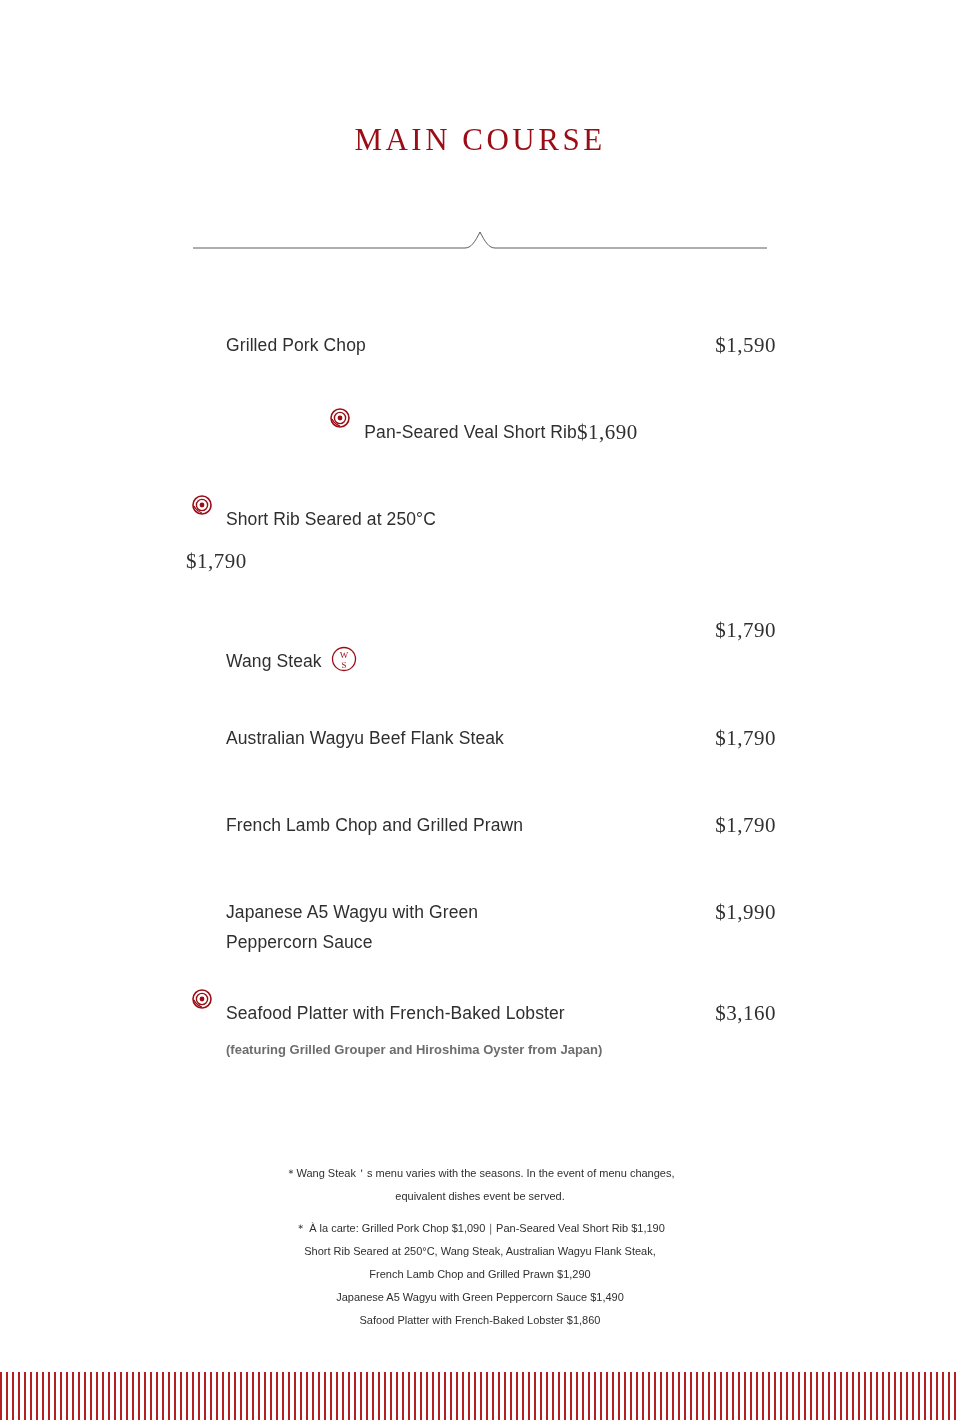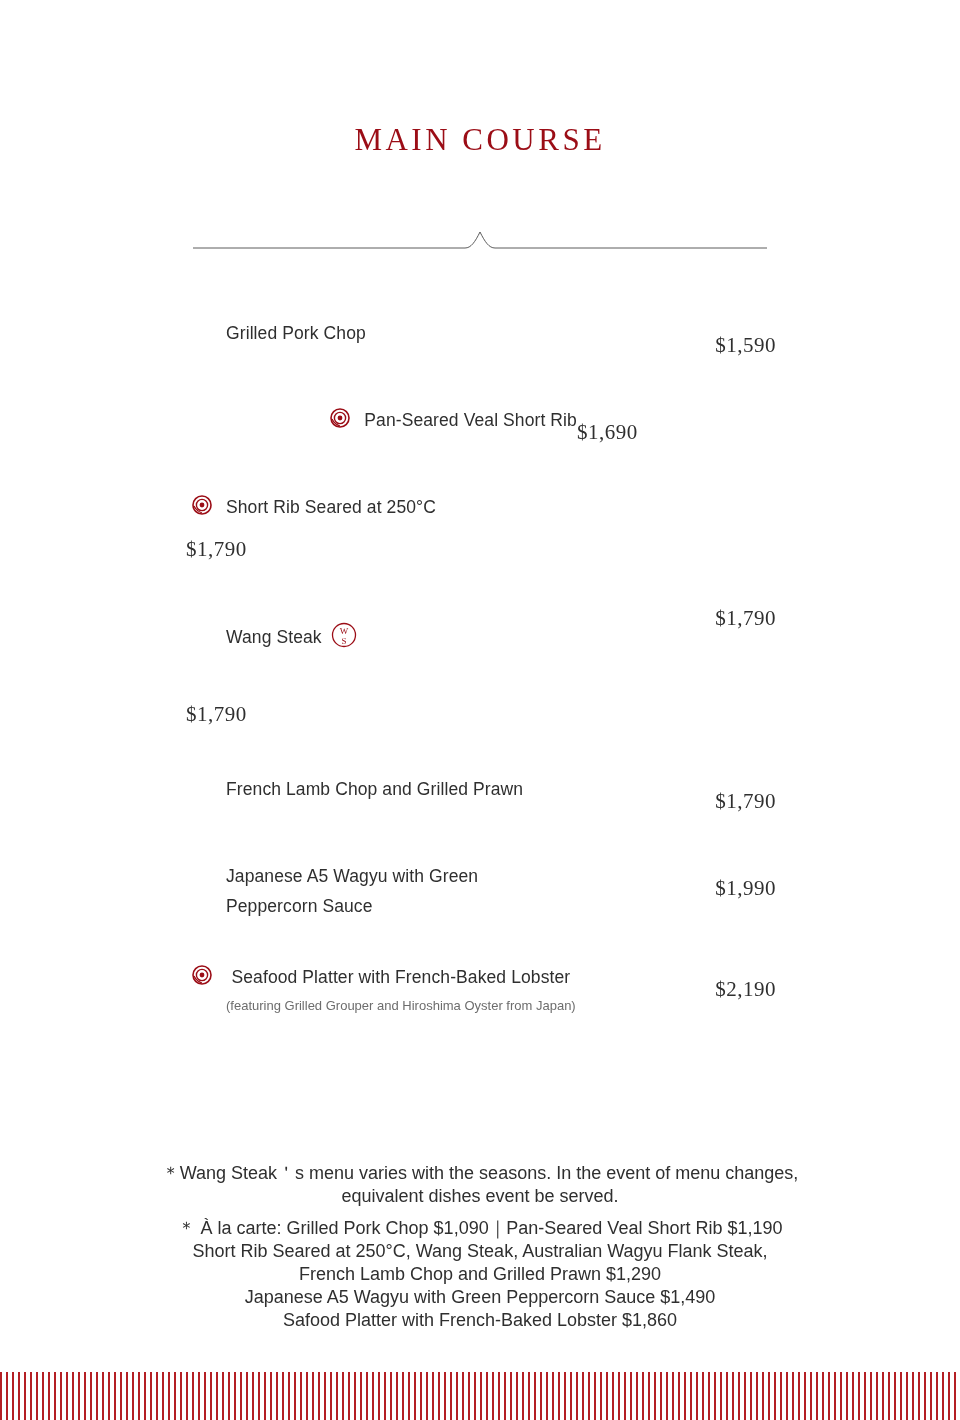"Grilled Pork Chop" .dish-name { margin-top: none -> 12px }
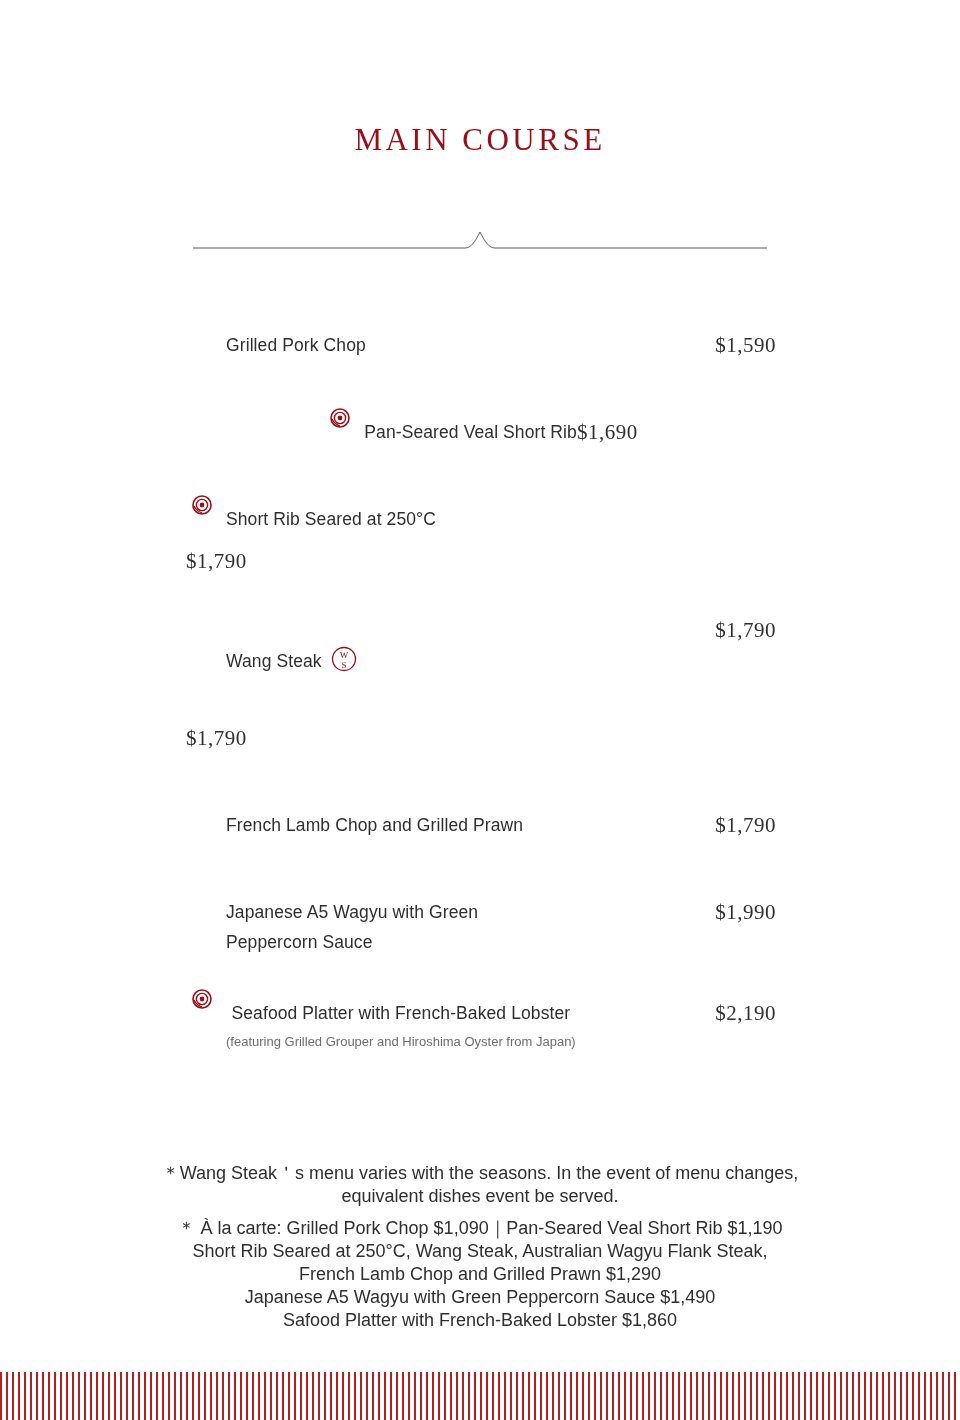"Australian Wagyu Beef Flank Steak" div.row-left { html: none -> <div> <div> <div>Australian Wagyu Beef Flank Steak</div> </div> </div> }
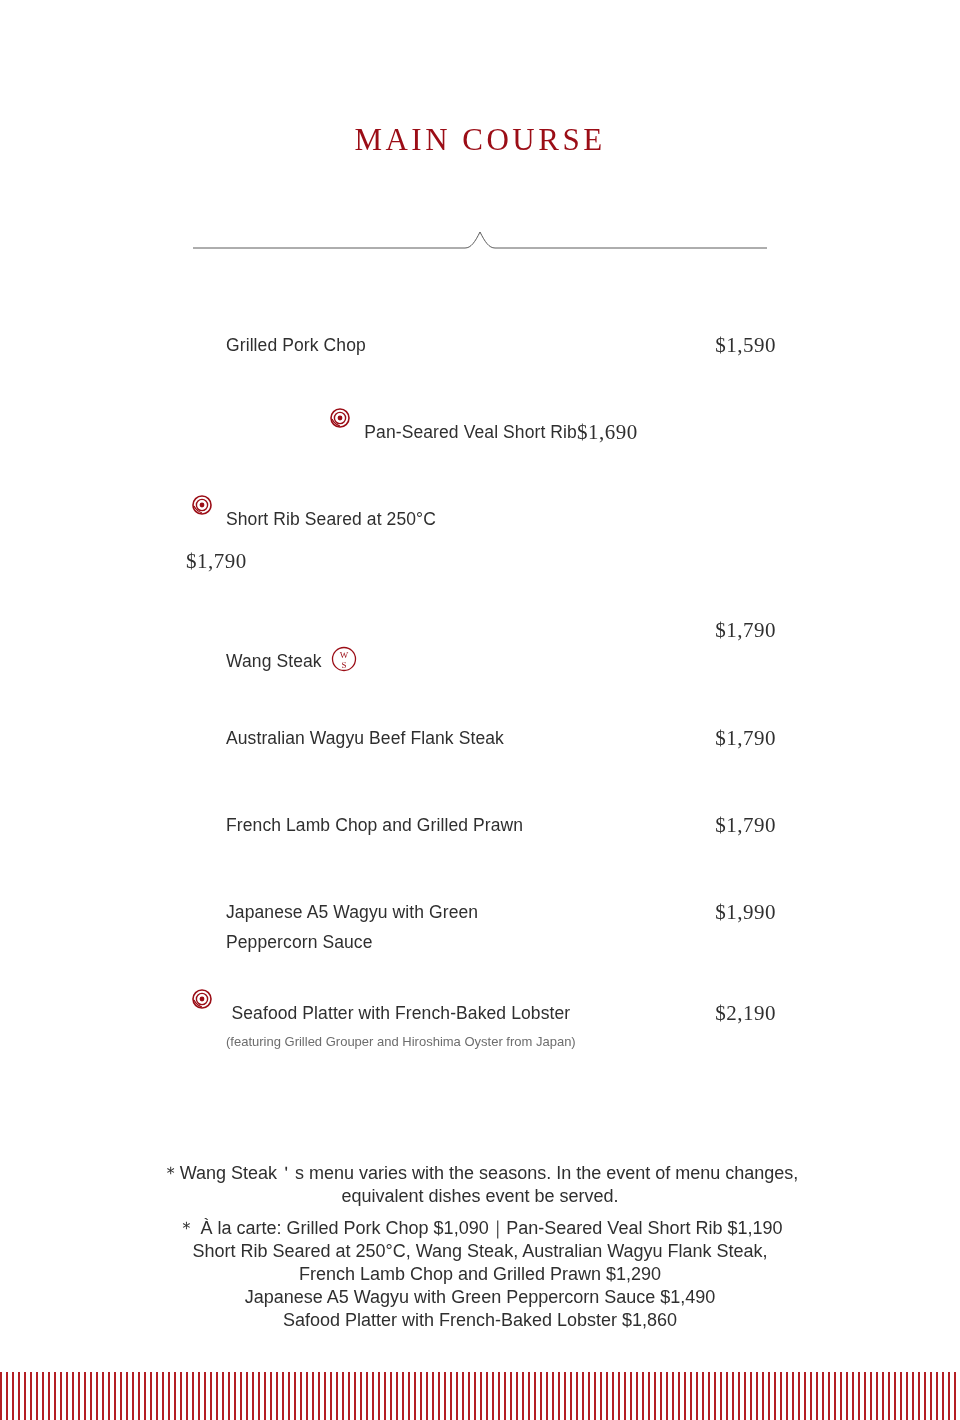"Seafood Platter with French-Baked" div.row-left { text-align: center -> none }
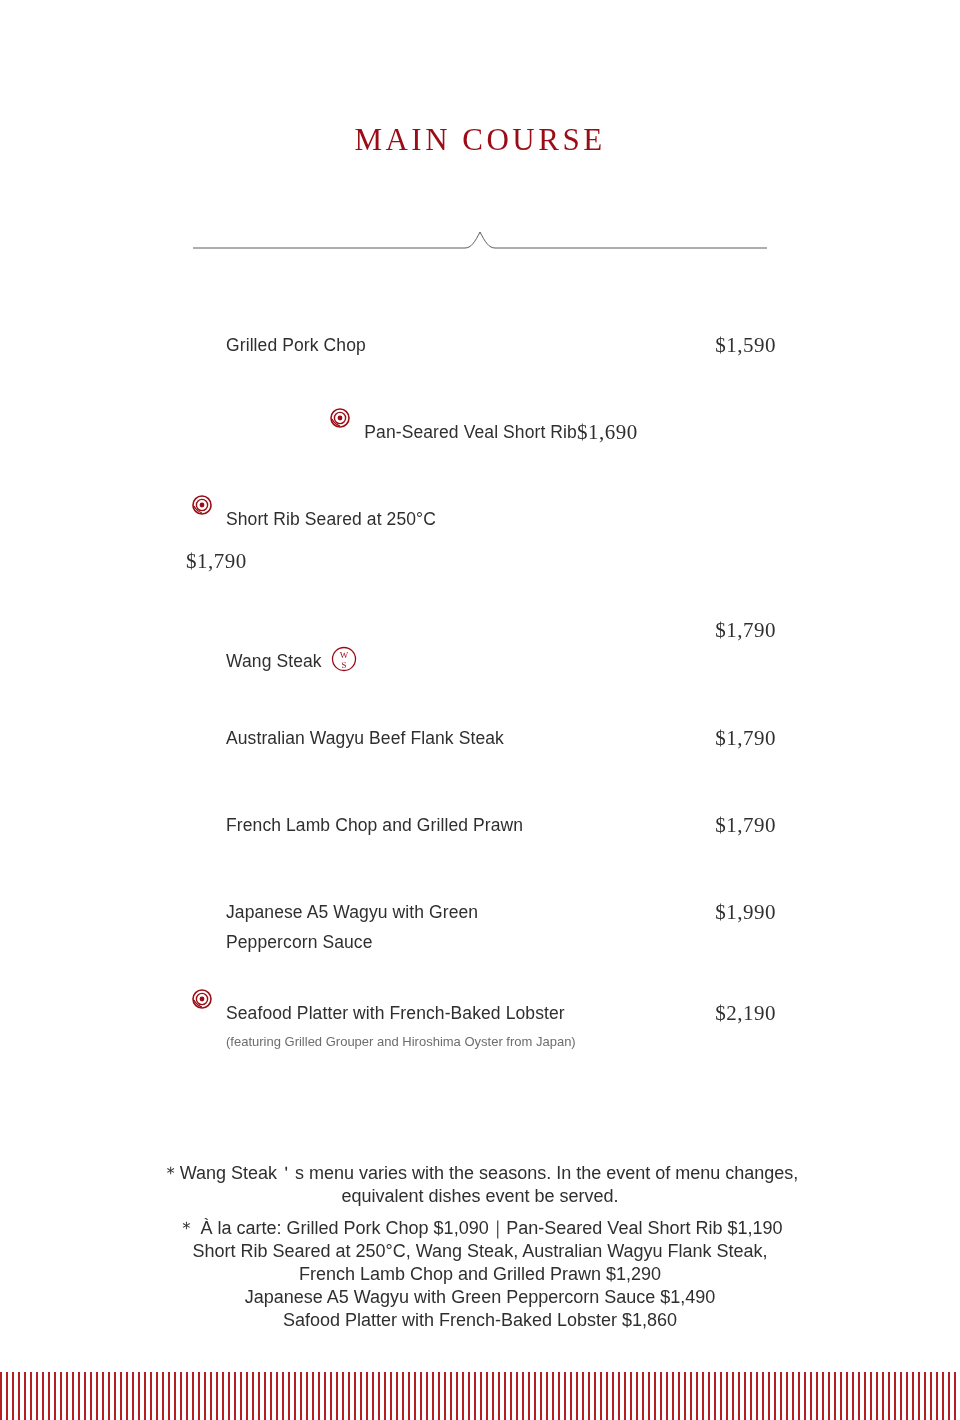"$2,190" div.price { text: $2,190 -> $3,160 }
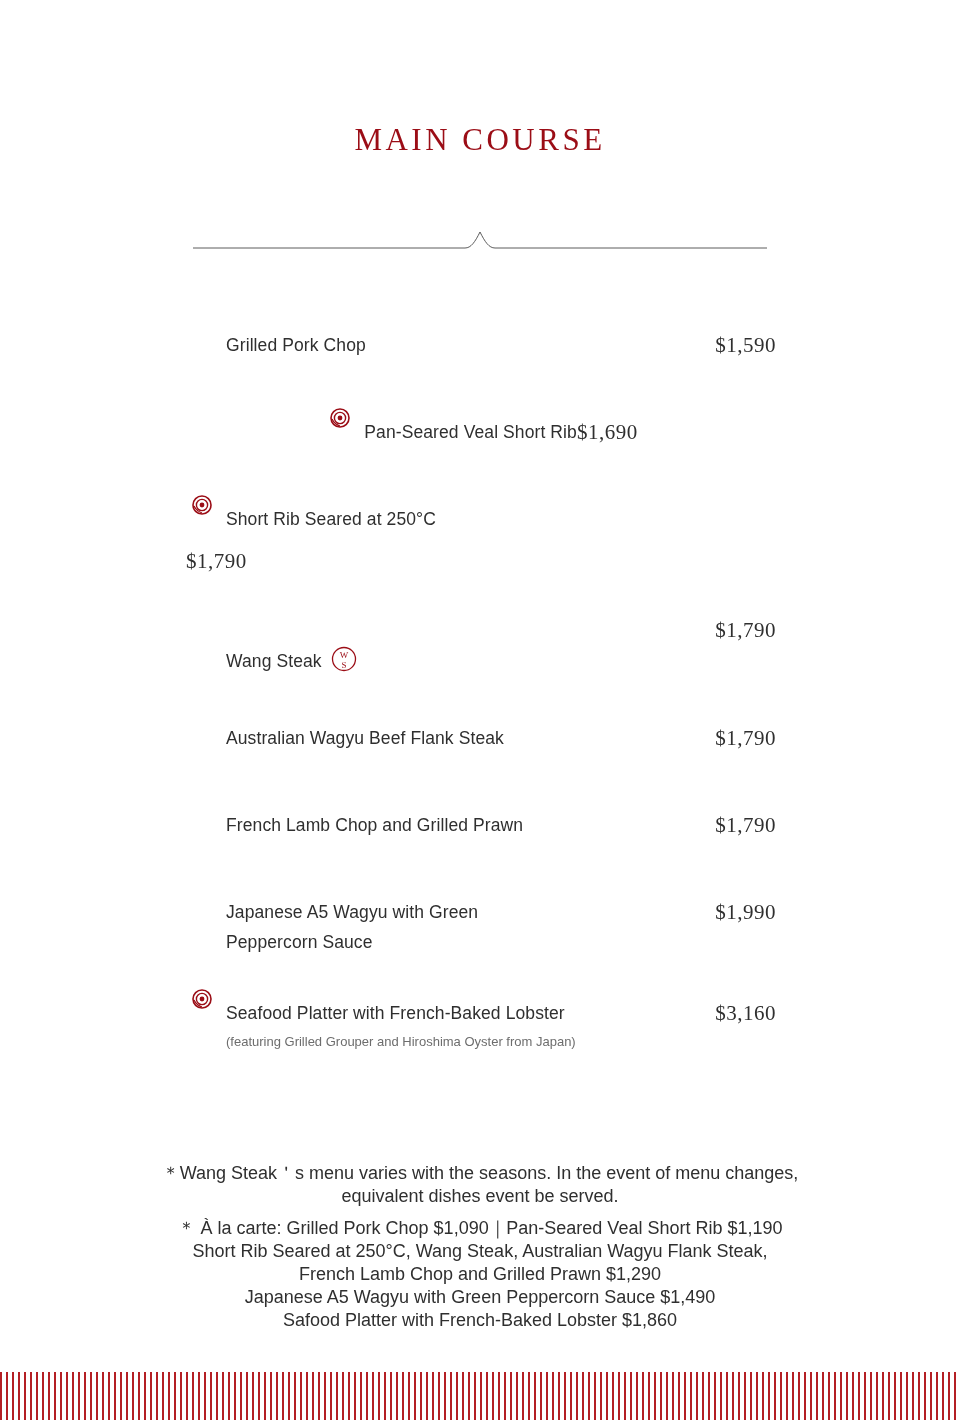"(featuring Grilled Grouper and Hiroshima" .dish-note { font-weight: none -> bold; margin-top: 3px -> 11px }
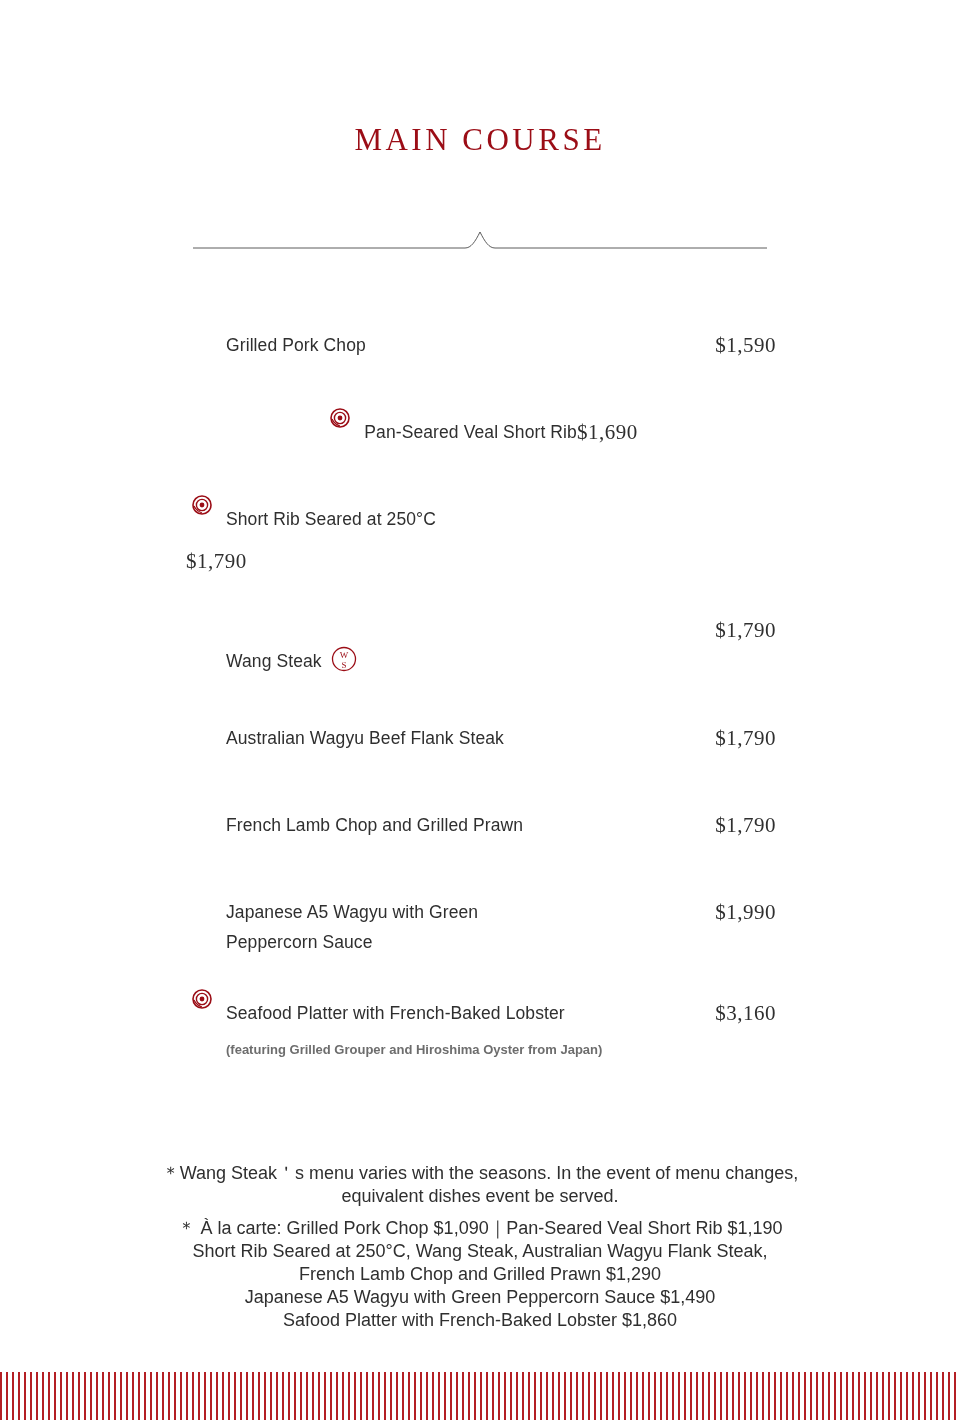"＊Wang Steak＇s menu varies with" .note-line { font-size: 18px -> 11px }
